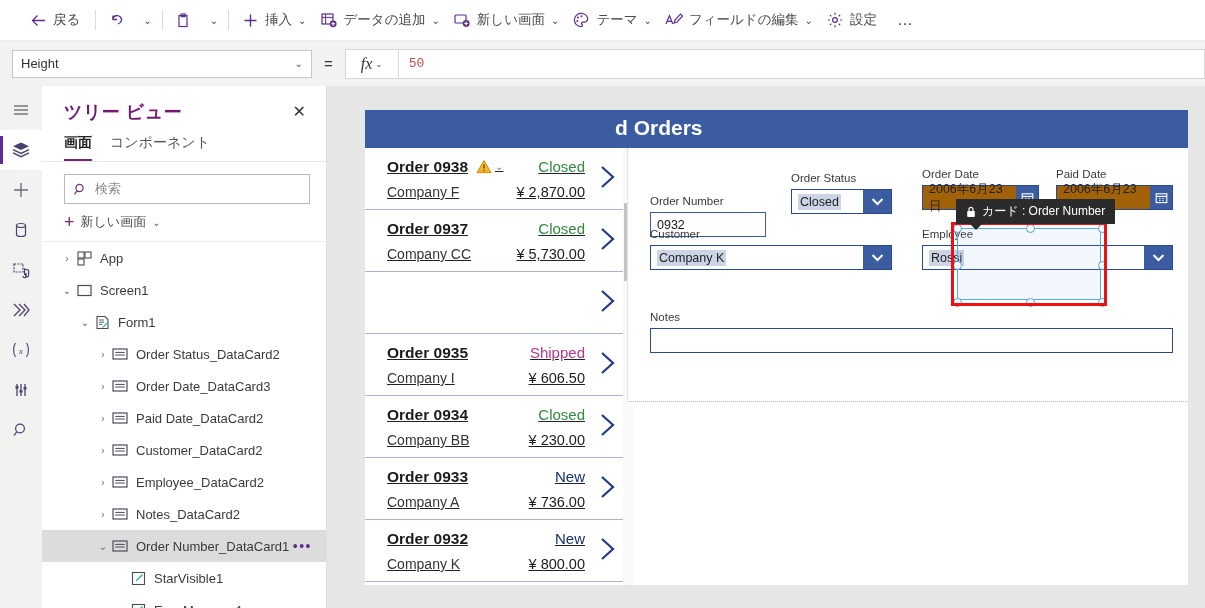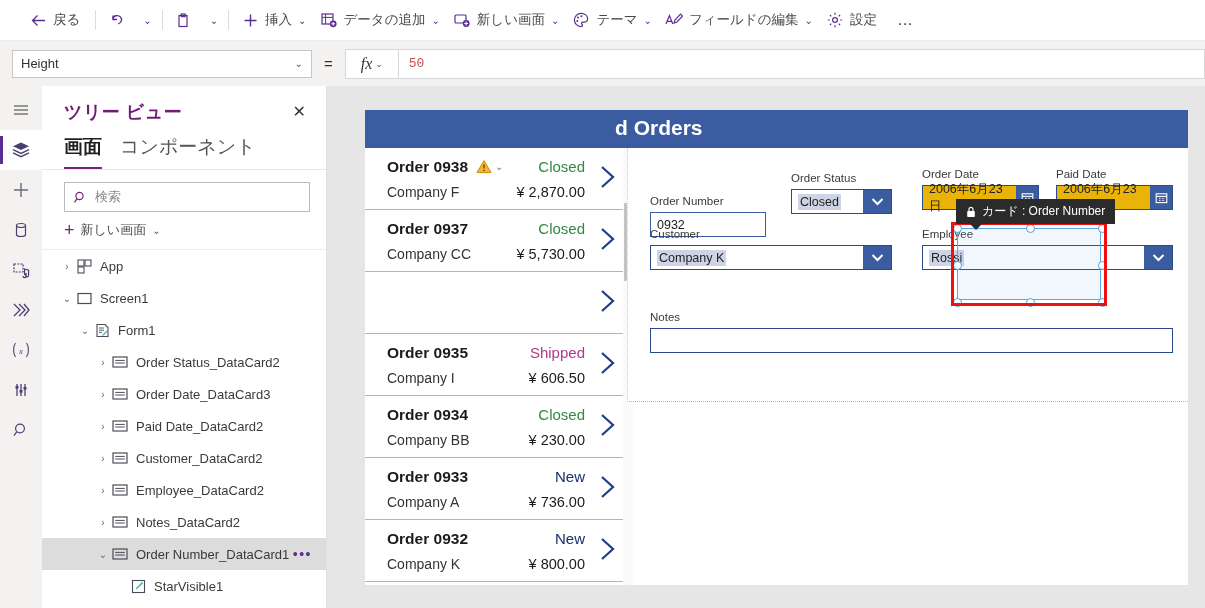"画面" .ttab { font-size: 19px -> 14px }
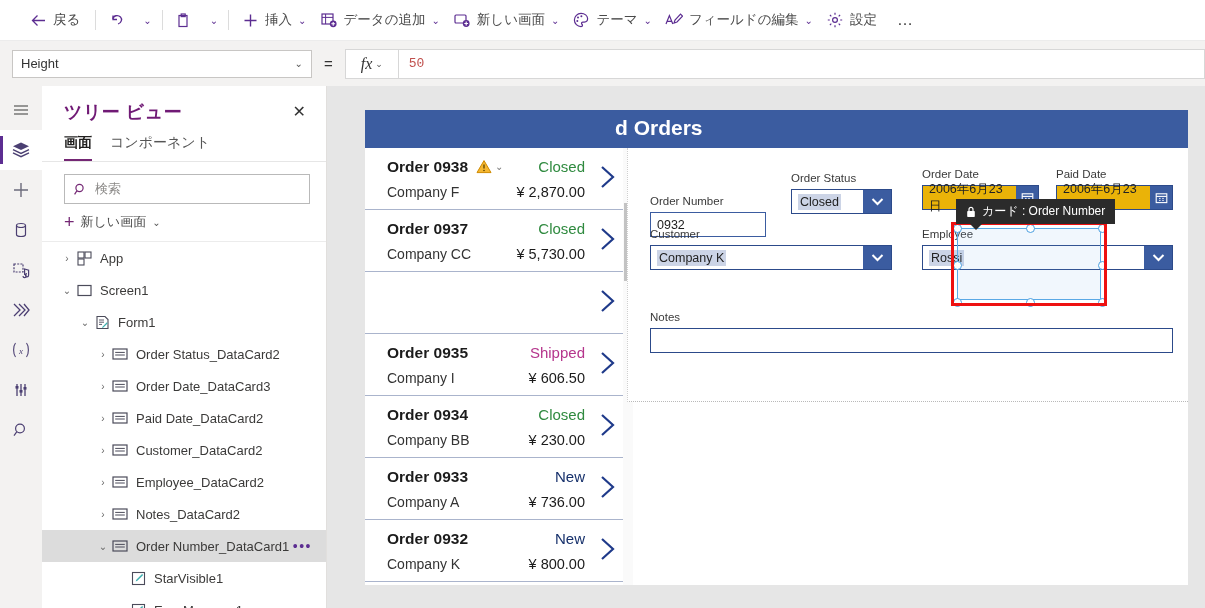"Order 0938" .grow { text-decoration: none -> underline }
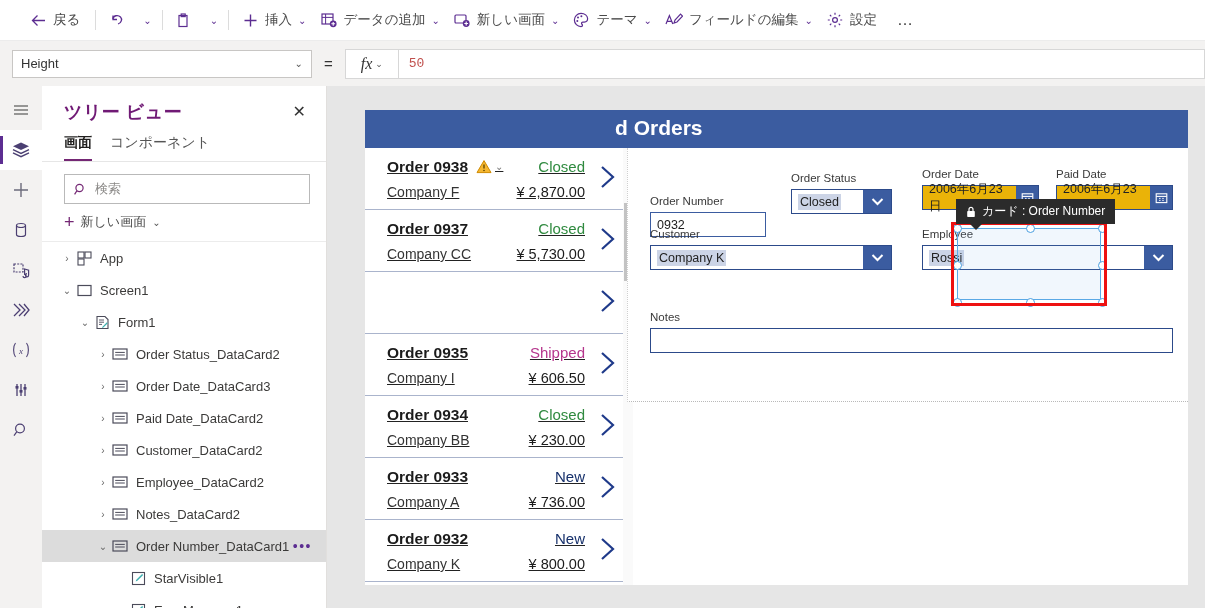"2006年6月23日" .fdate { background: #eab308 -> #a16207 }
